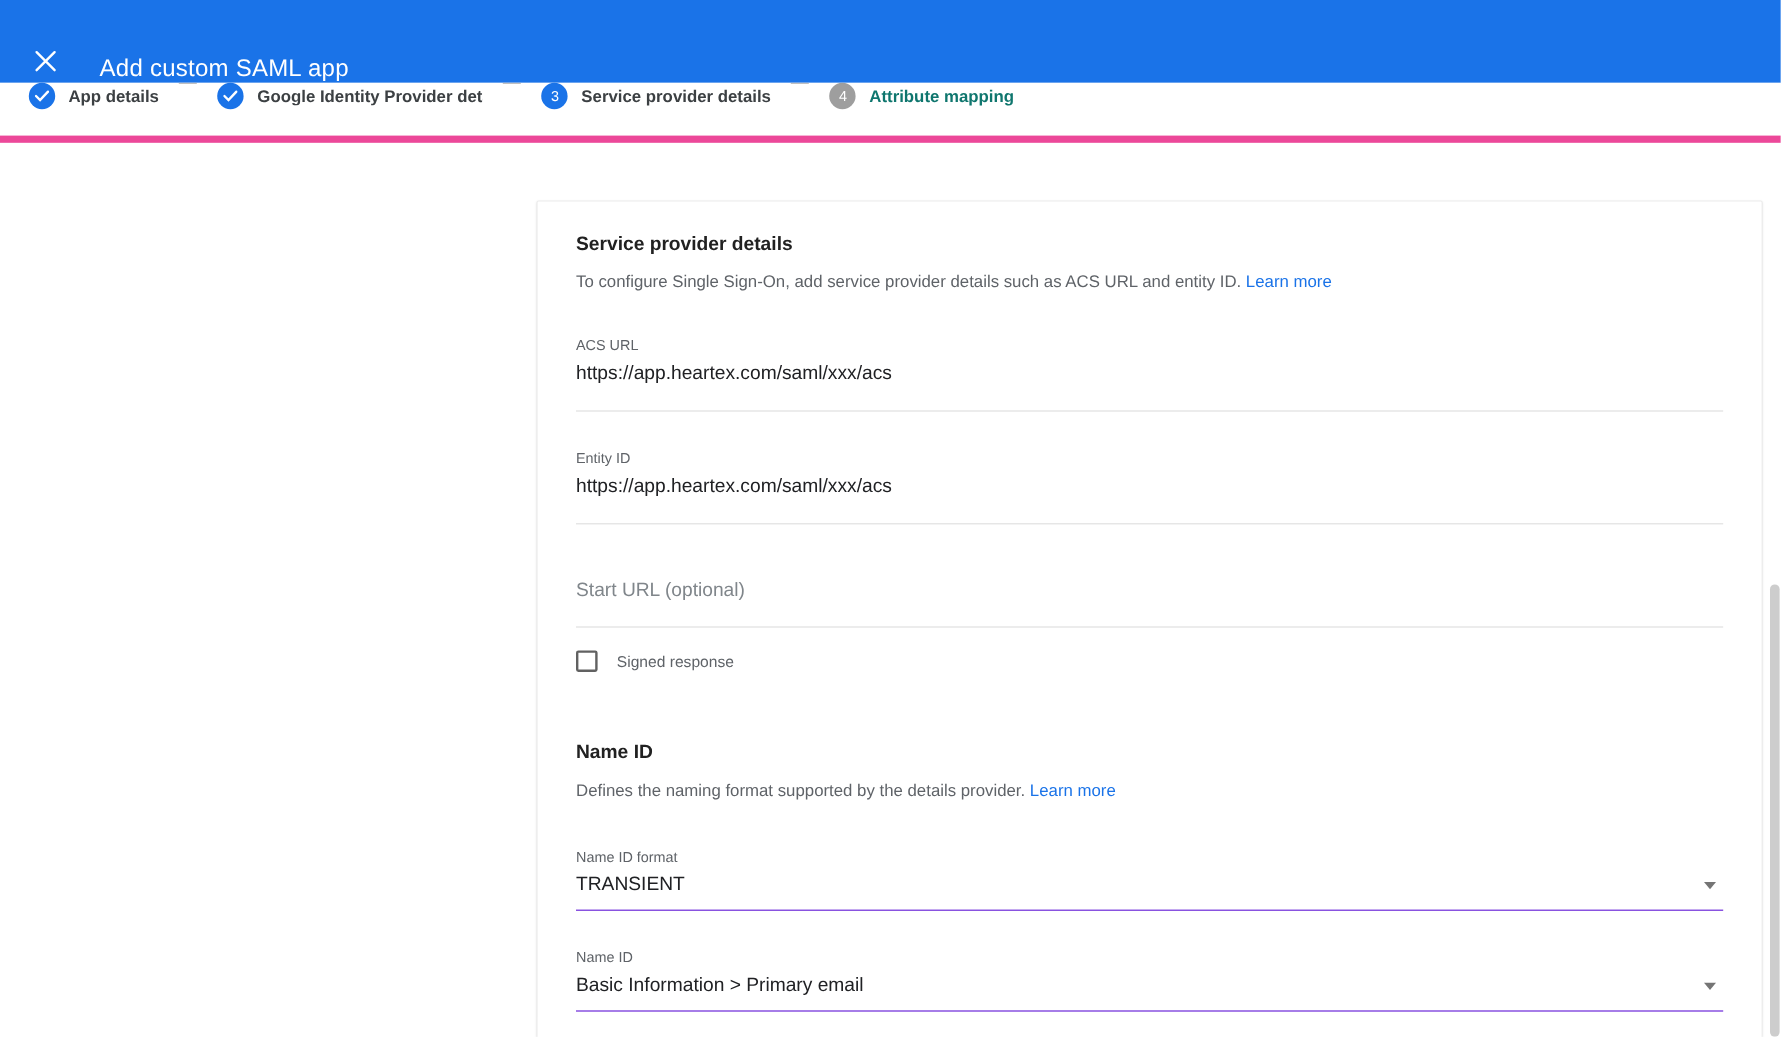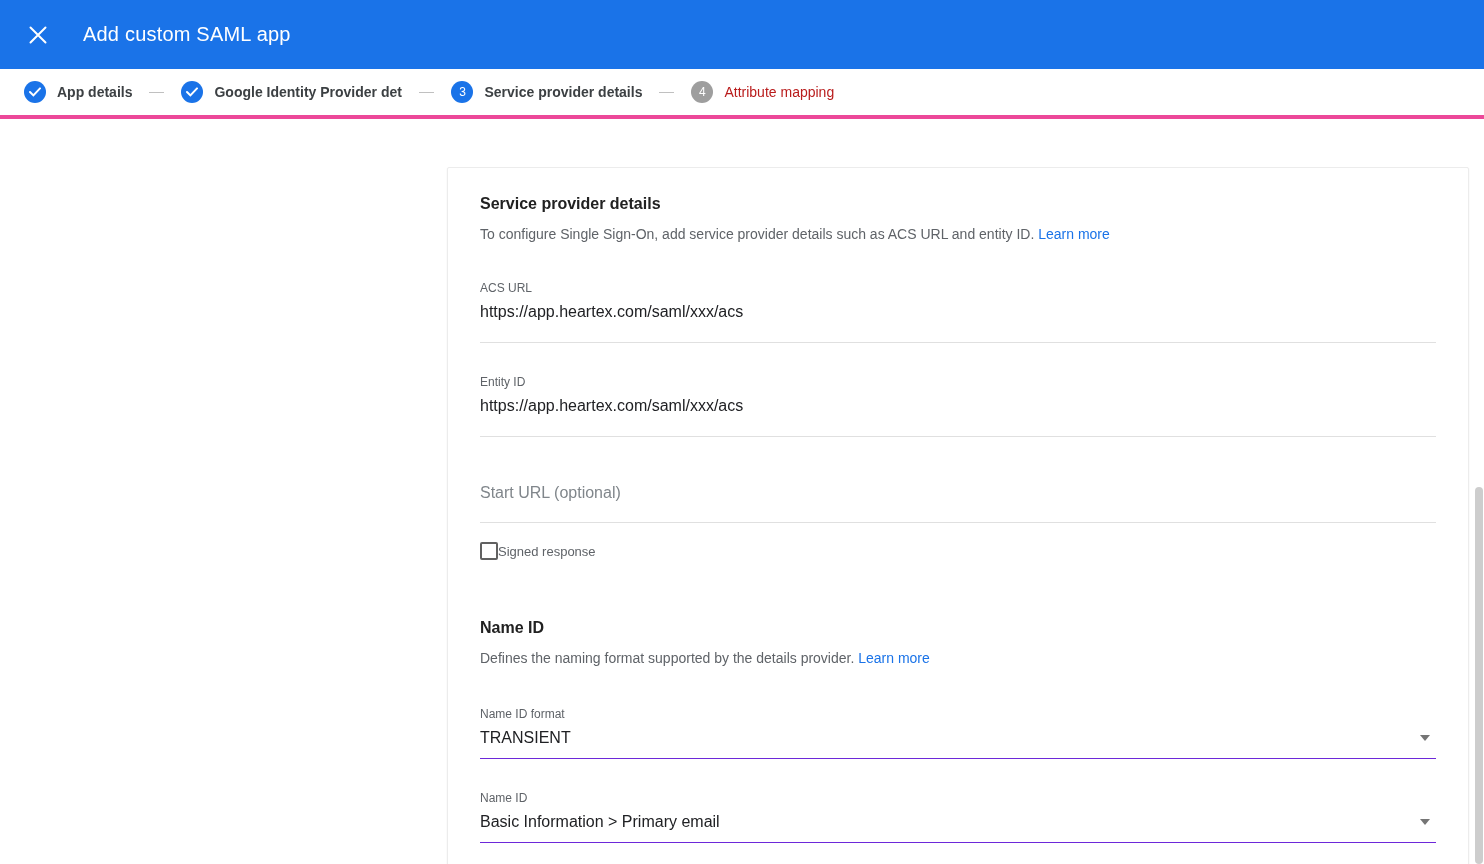"Add custom SAML app" .appbar { align-items: center -> flex-end }
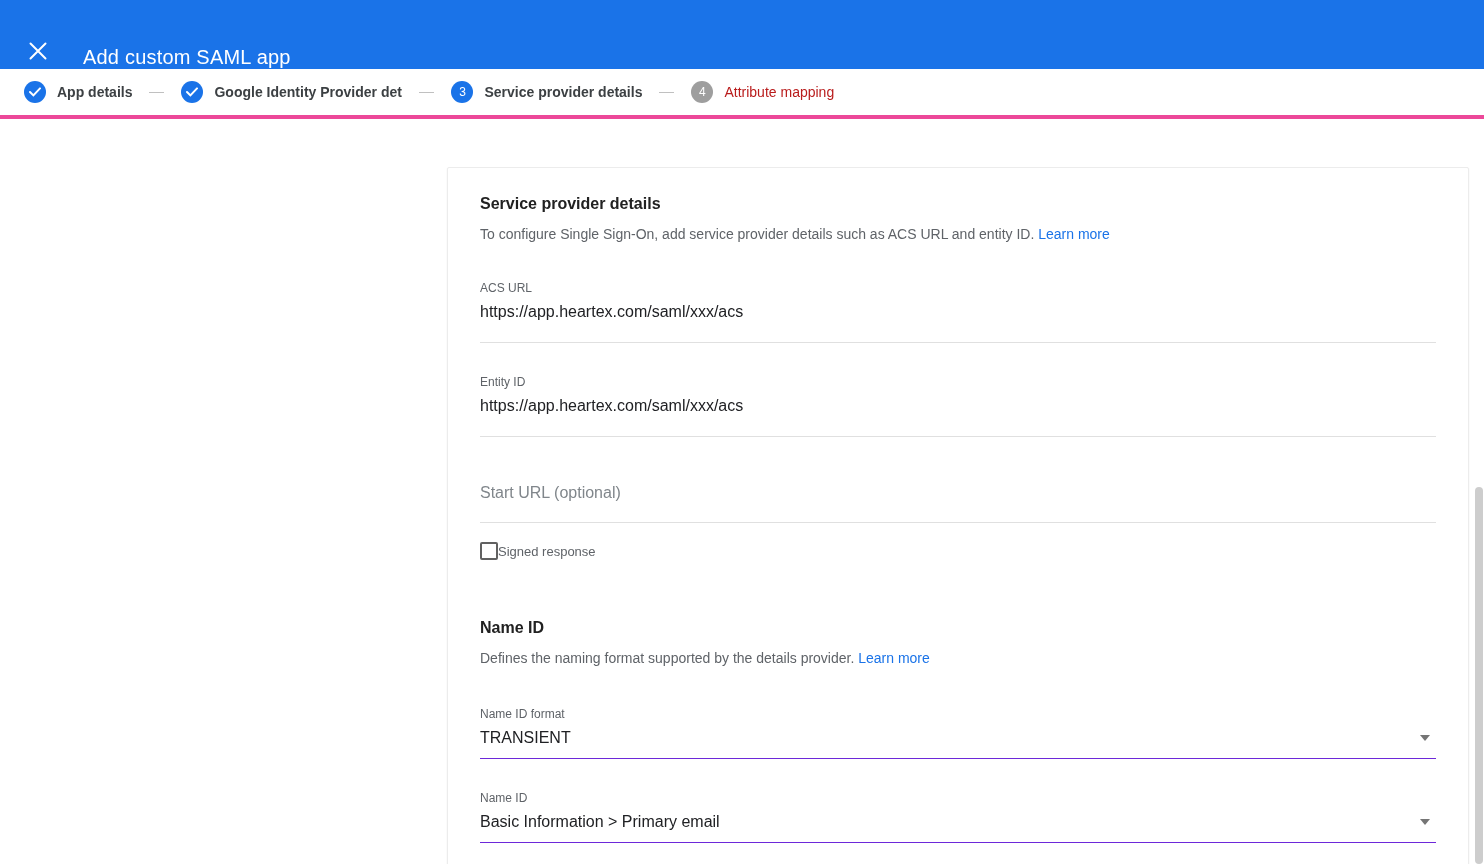"App details" .stepper { align-items: center -> flex-start; border-bottom: 4px solid #ec4899 -> 6px solid #ec4899 }
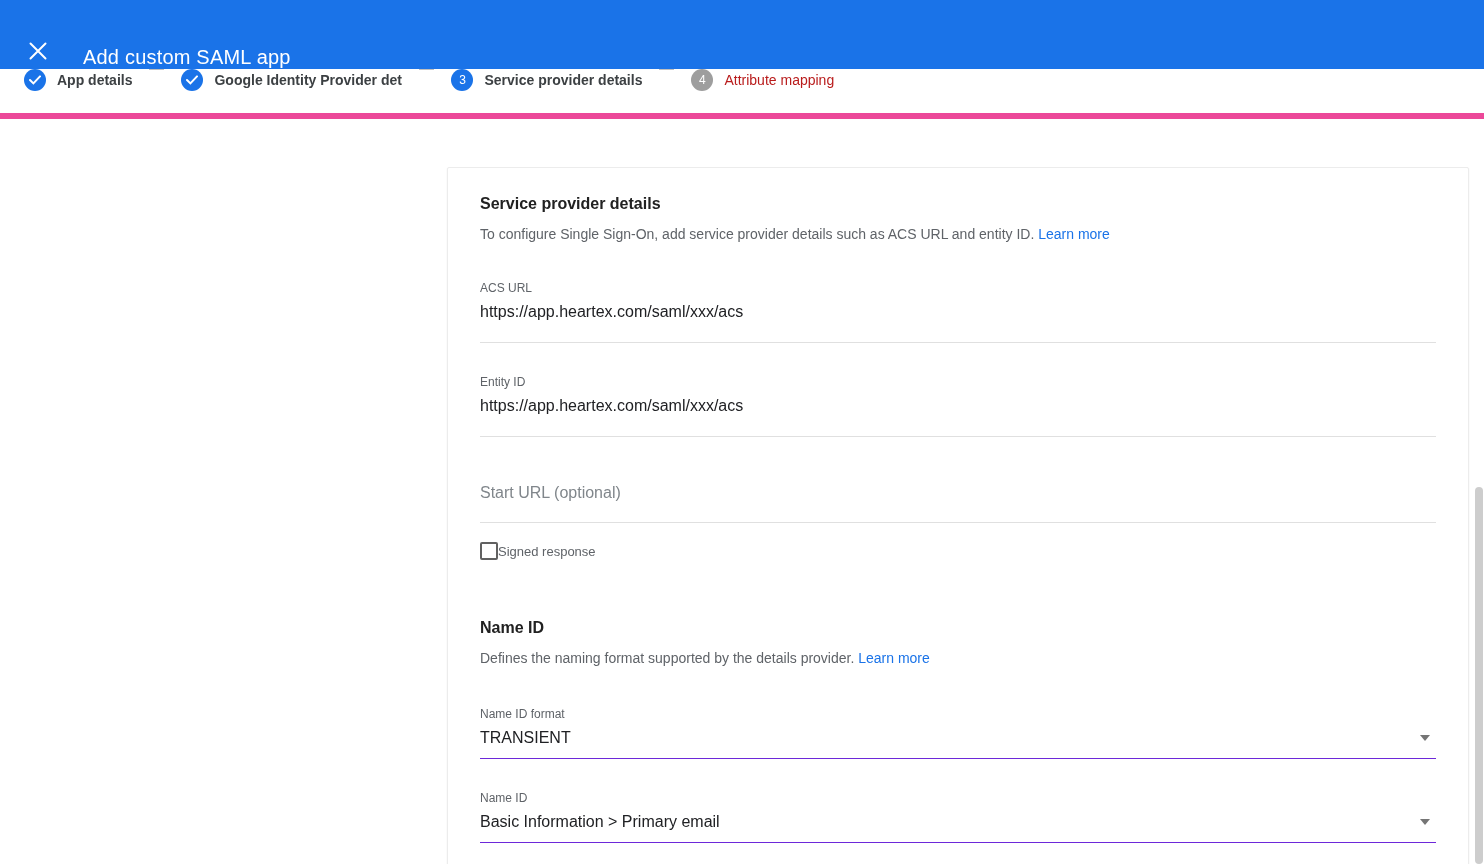"Attribute mapping" .step.upcoming .step-label { color: #b91c1c -> #0f766e; font-weight: 400 -> 700 }
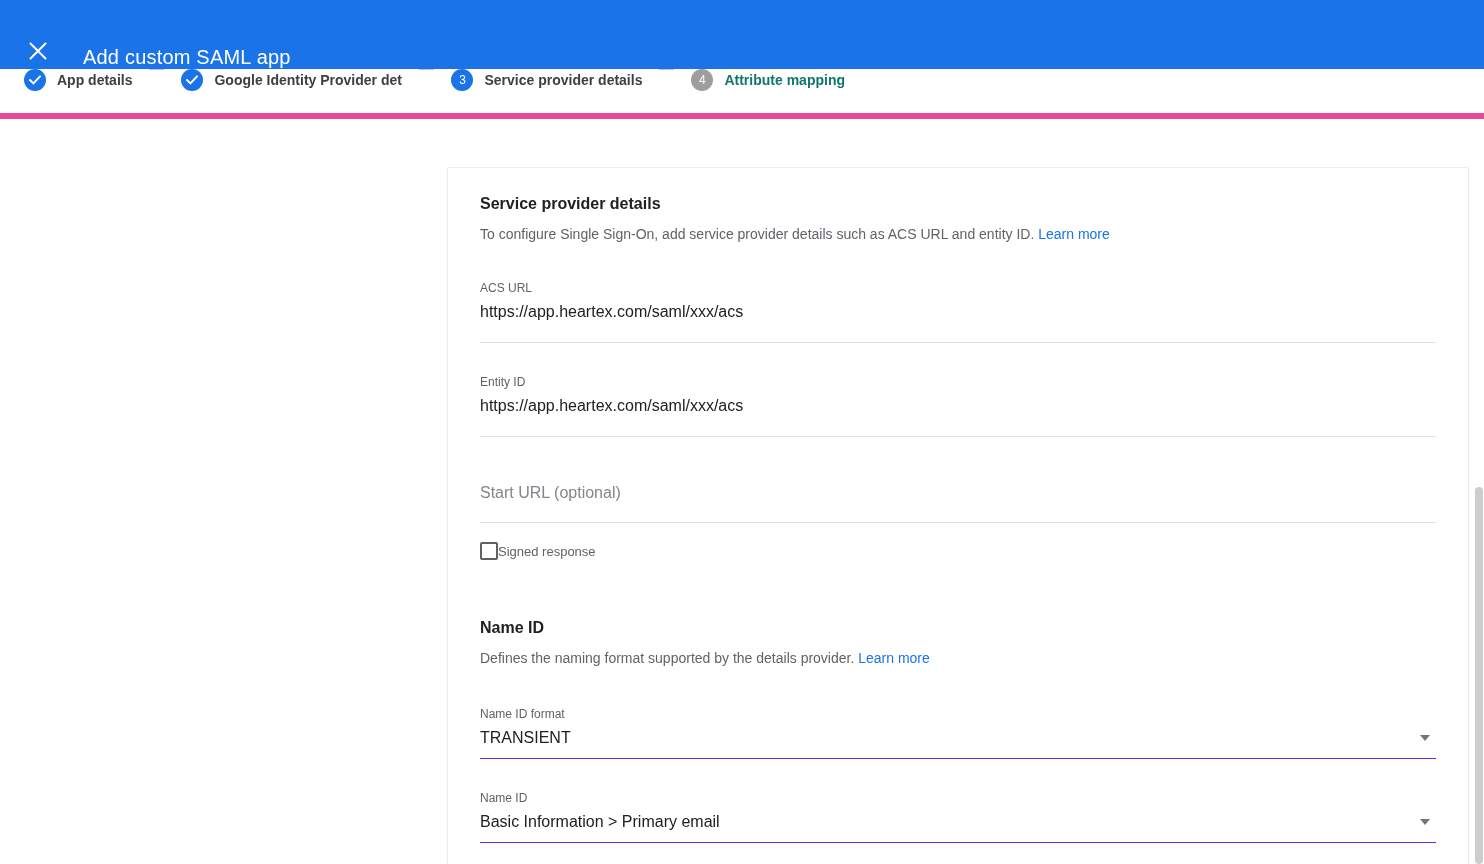"Signed response" .checkbox-label { margin-left: none -> 16px }
